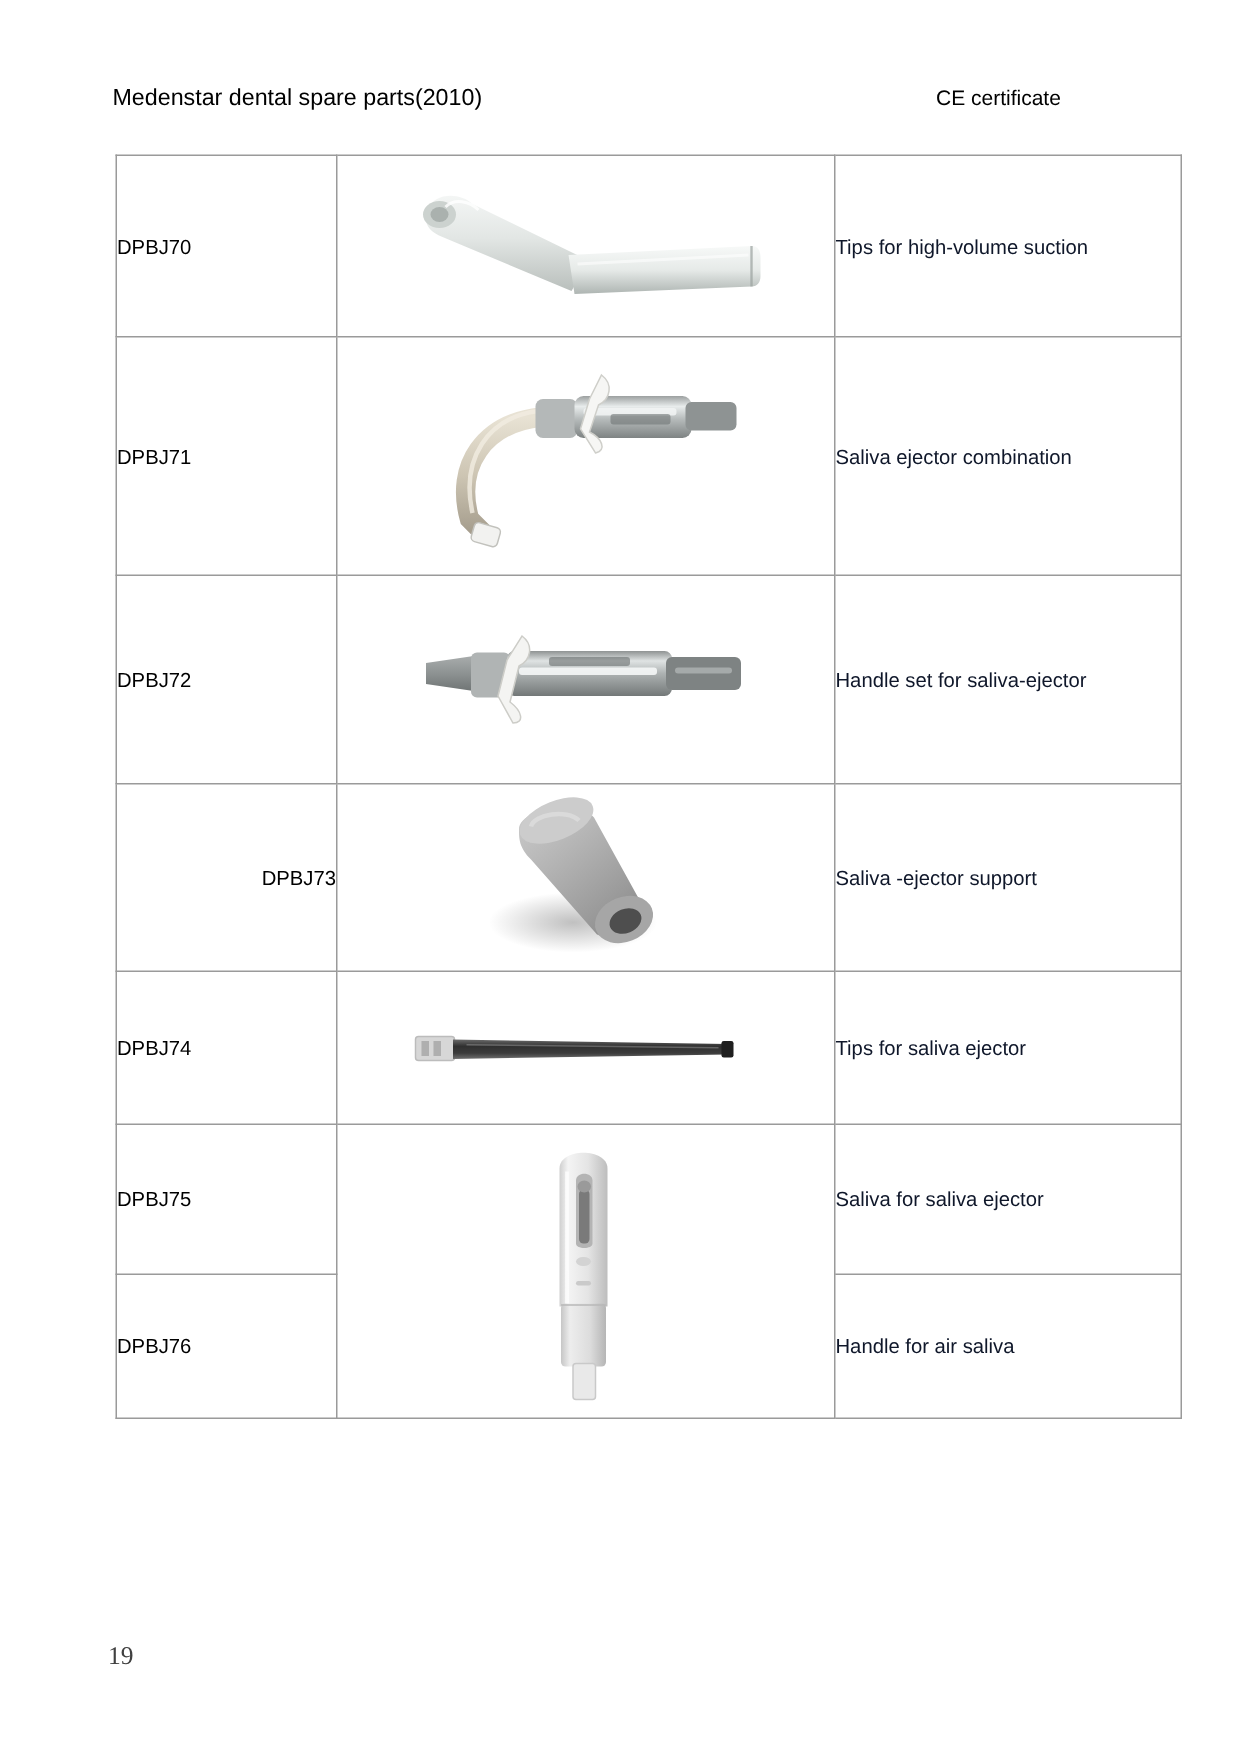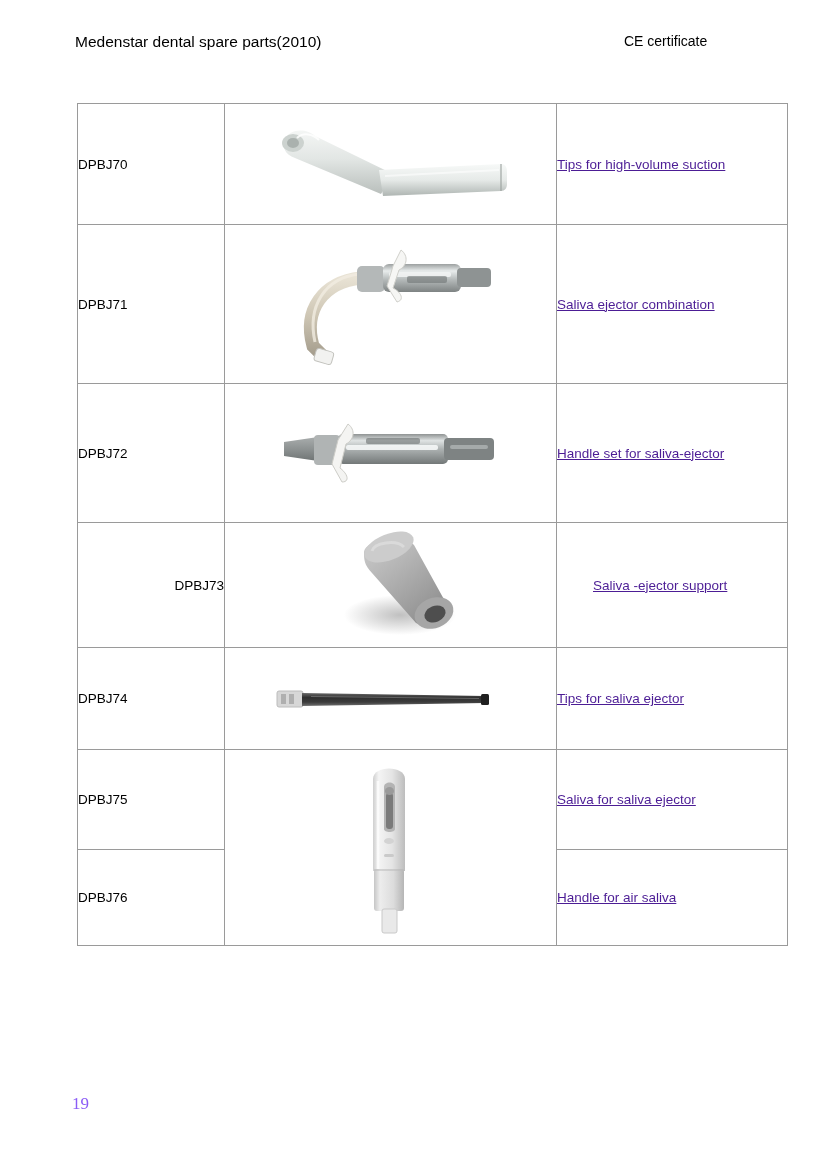"Medenstar dental spare parts(2010)" .page-header { top: 32px -> 56px }
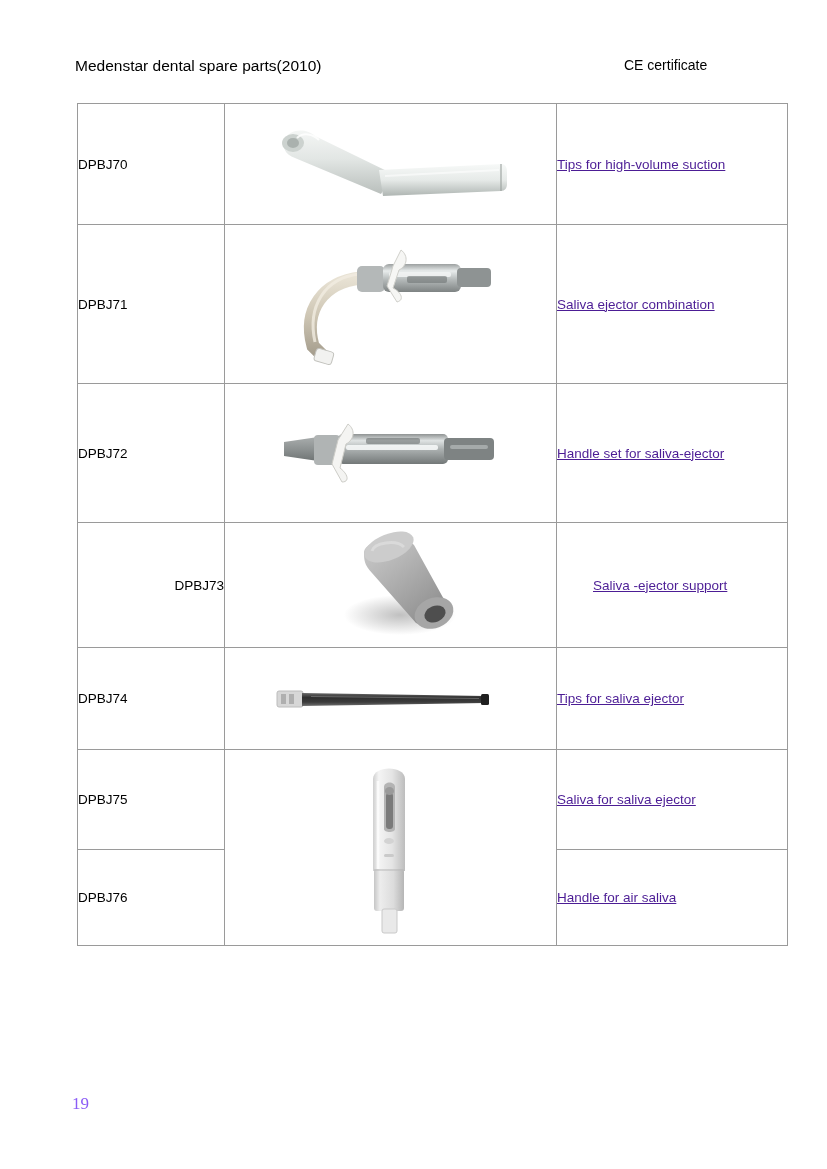"Tips for high-volume suction" .desc-cell { color: #4c1d95 -> #0f172a; text-decoration: underline -> none }
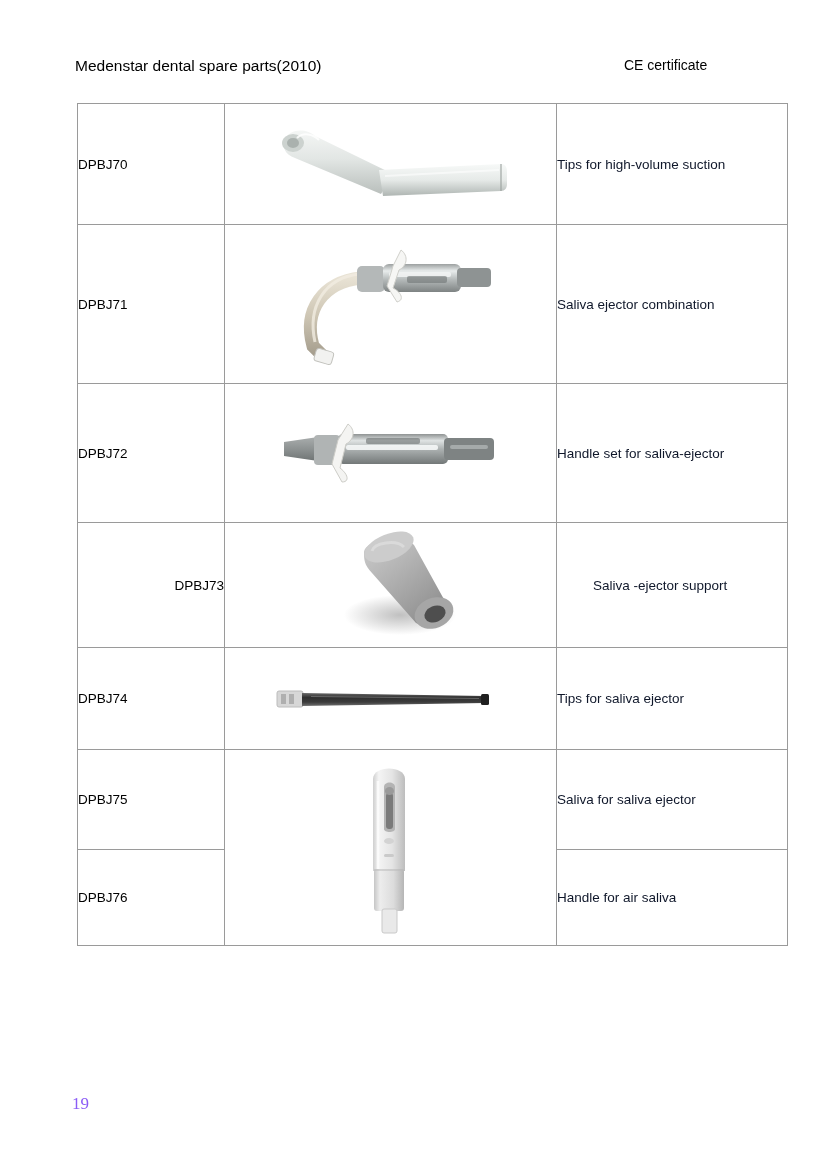"Saliva -ejector support" .r-73 td { padding-left: 36px -> none }
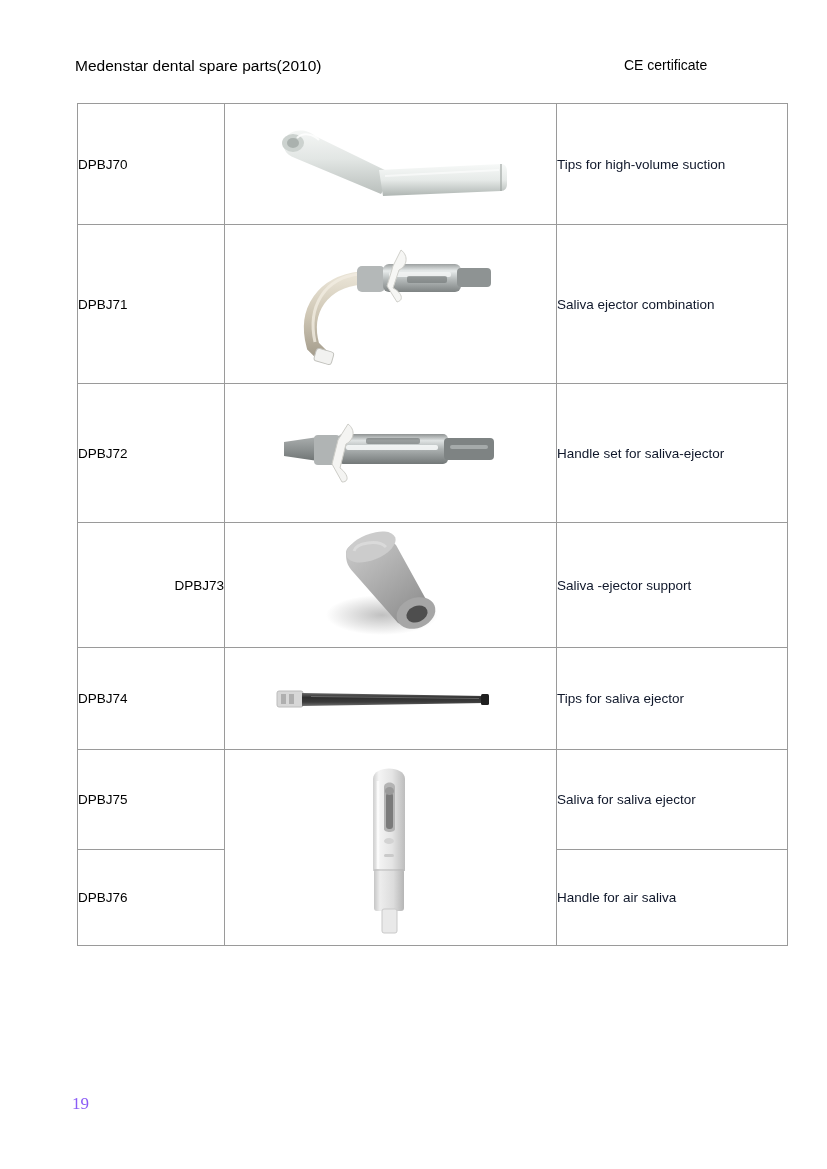"19" .page-number { color: #8b5cf6 -> #404040 }
